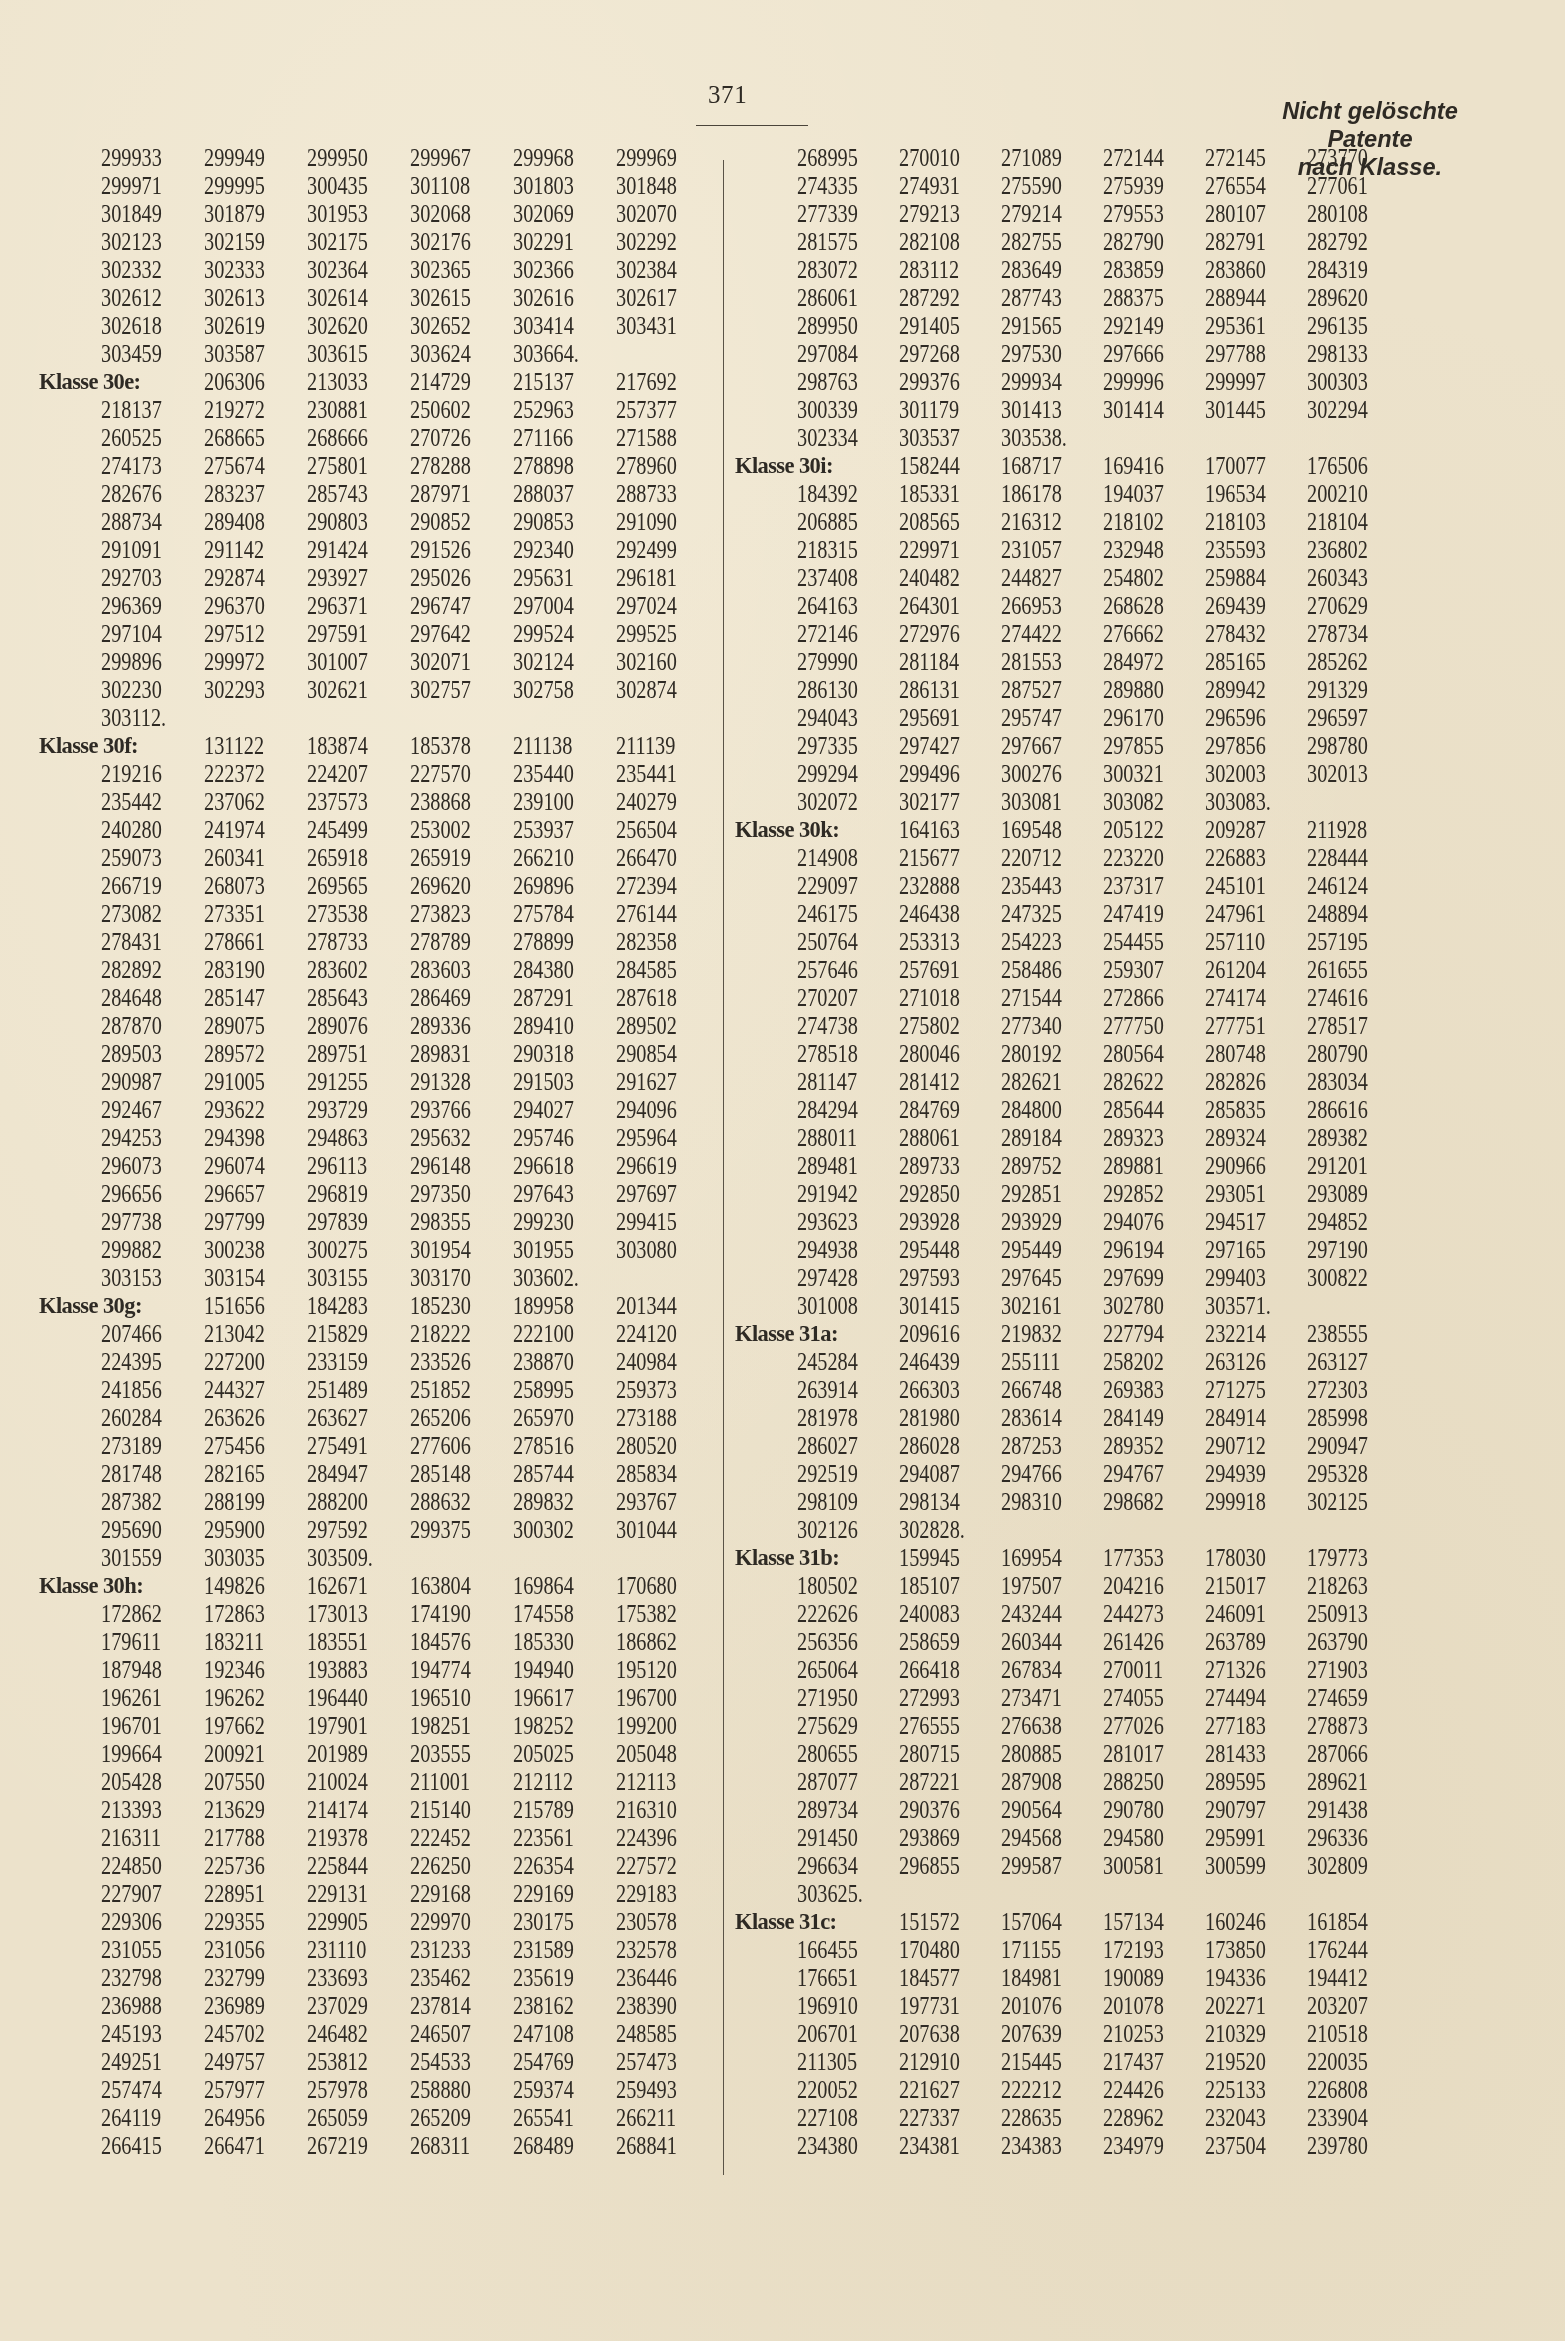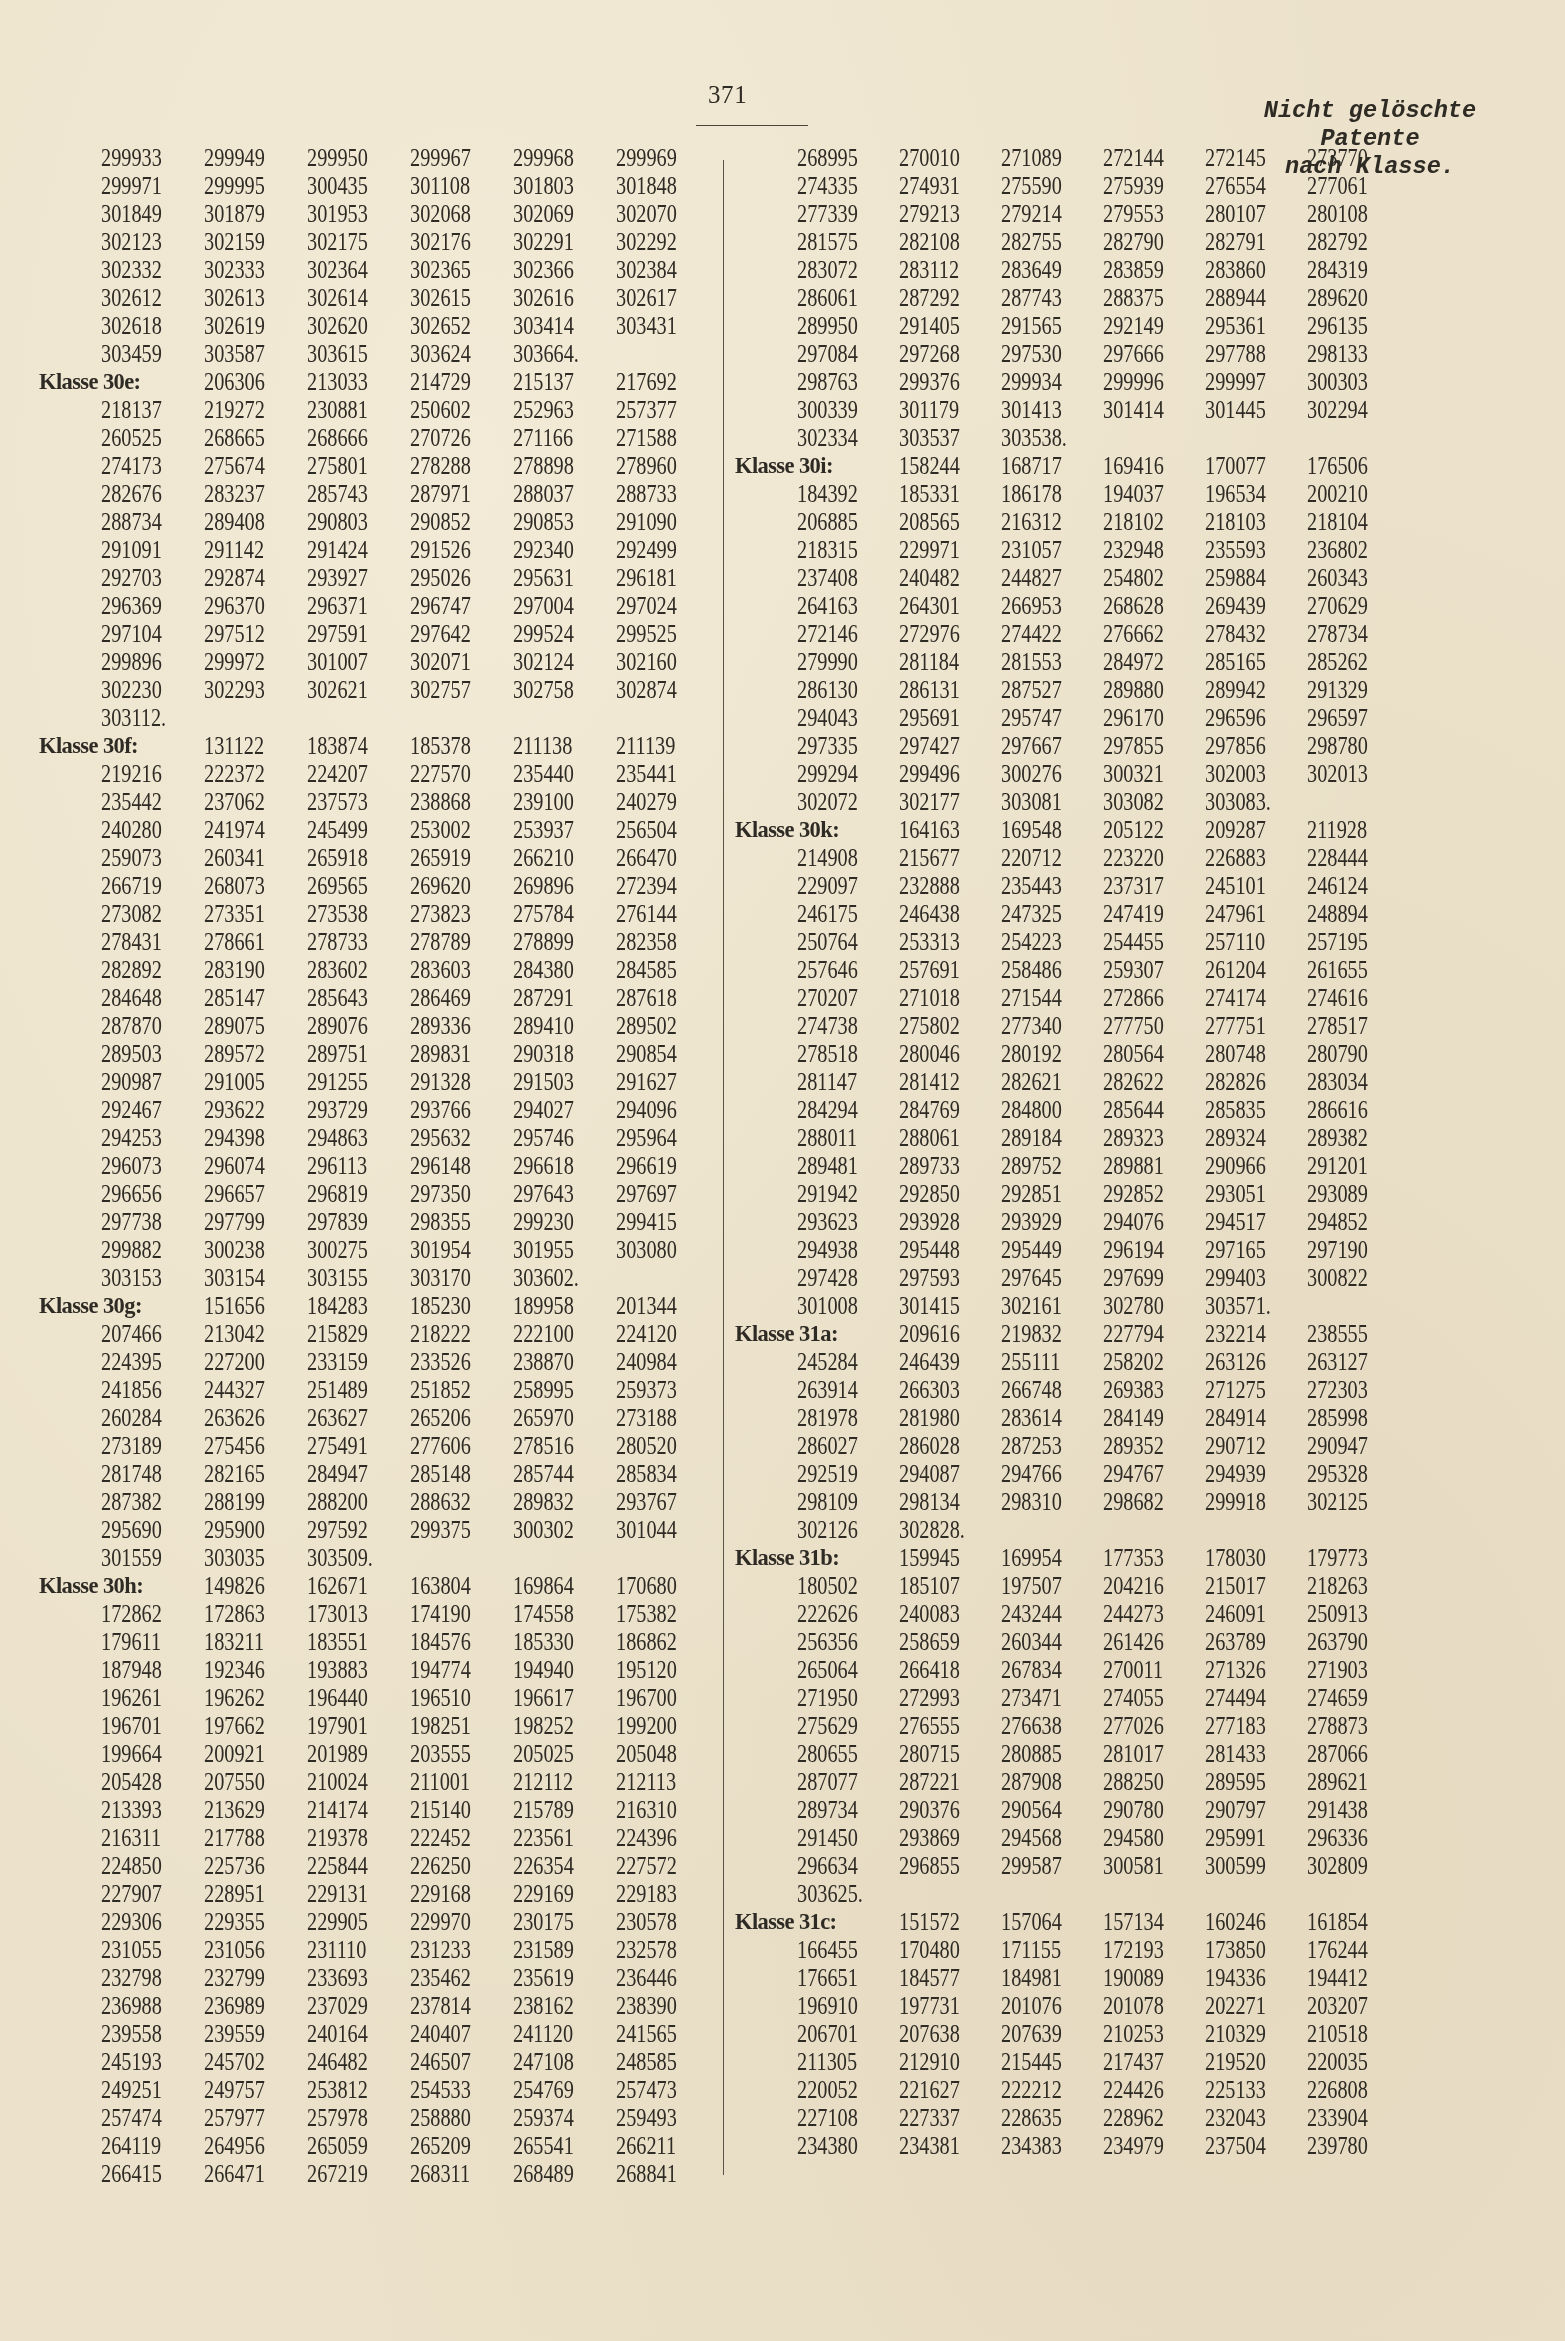"Nicht gelöschte Patente" .running-head { font-family: Liberation Mono, monospace -> Liberation Sans, sans-serif }
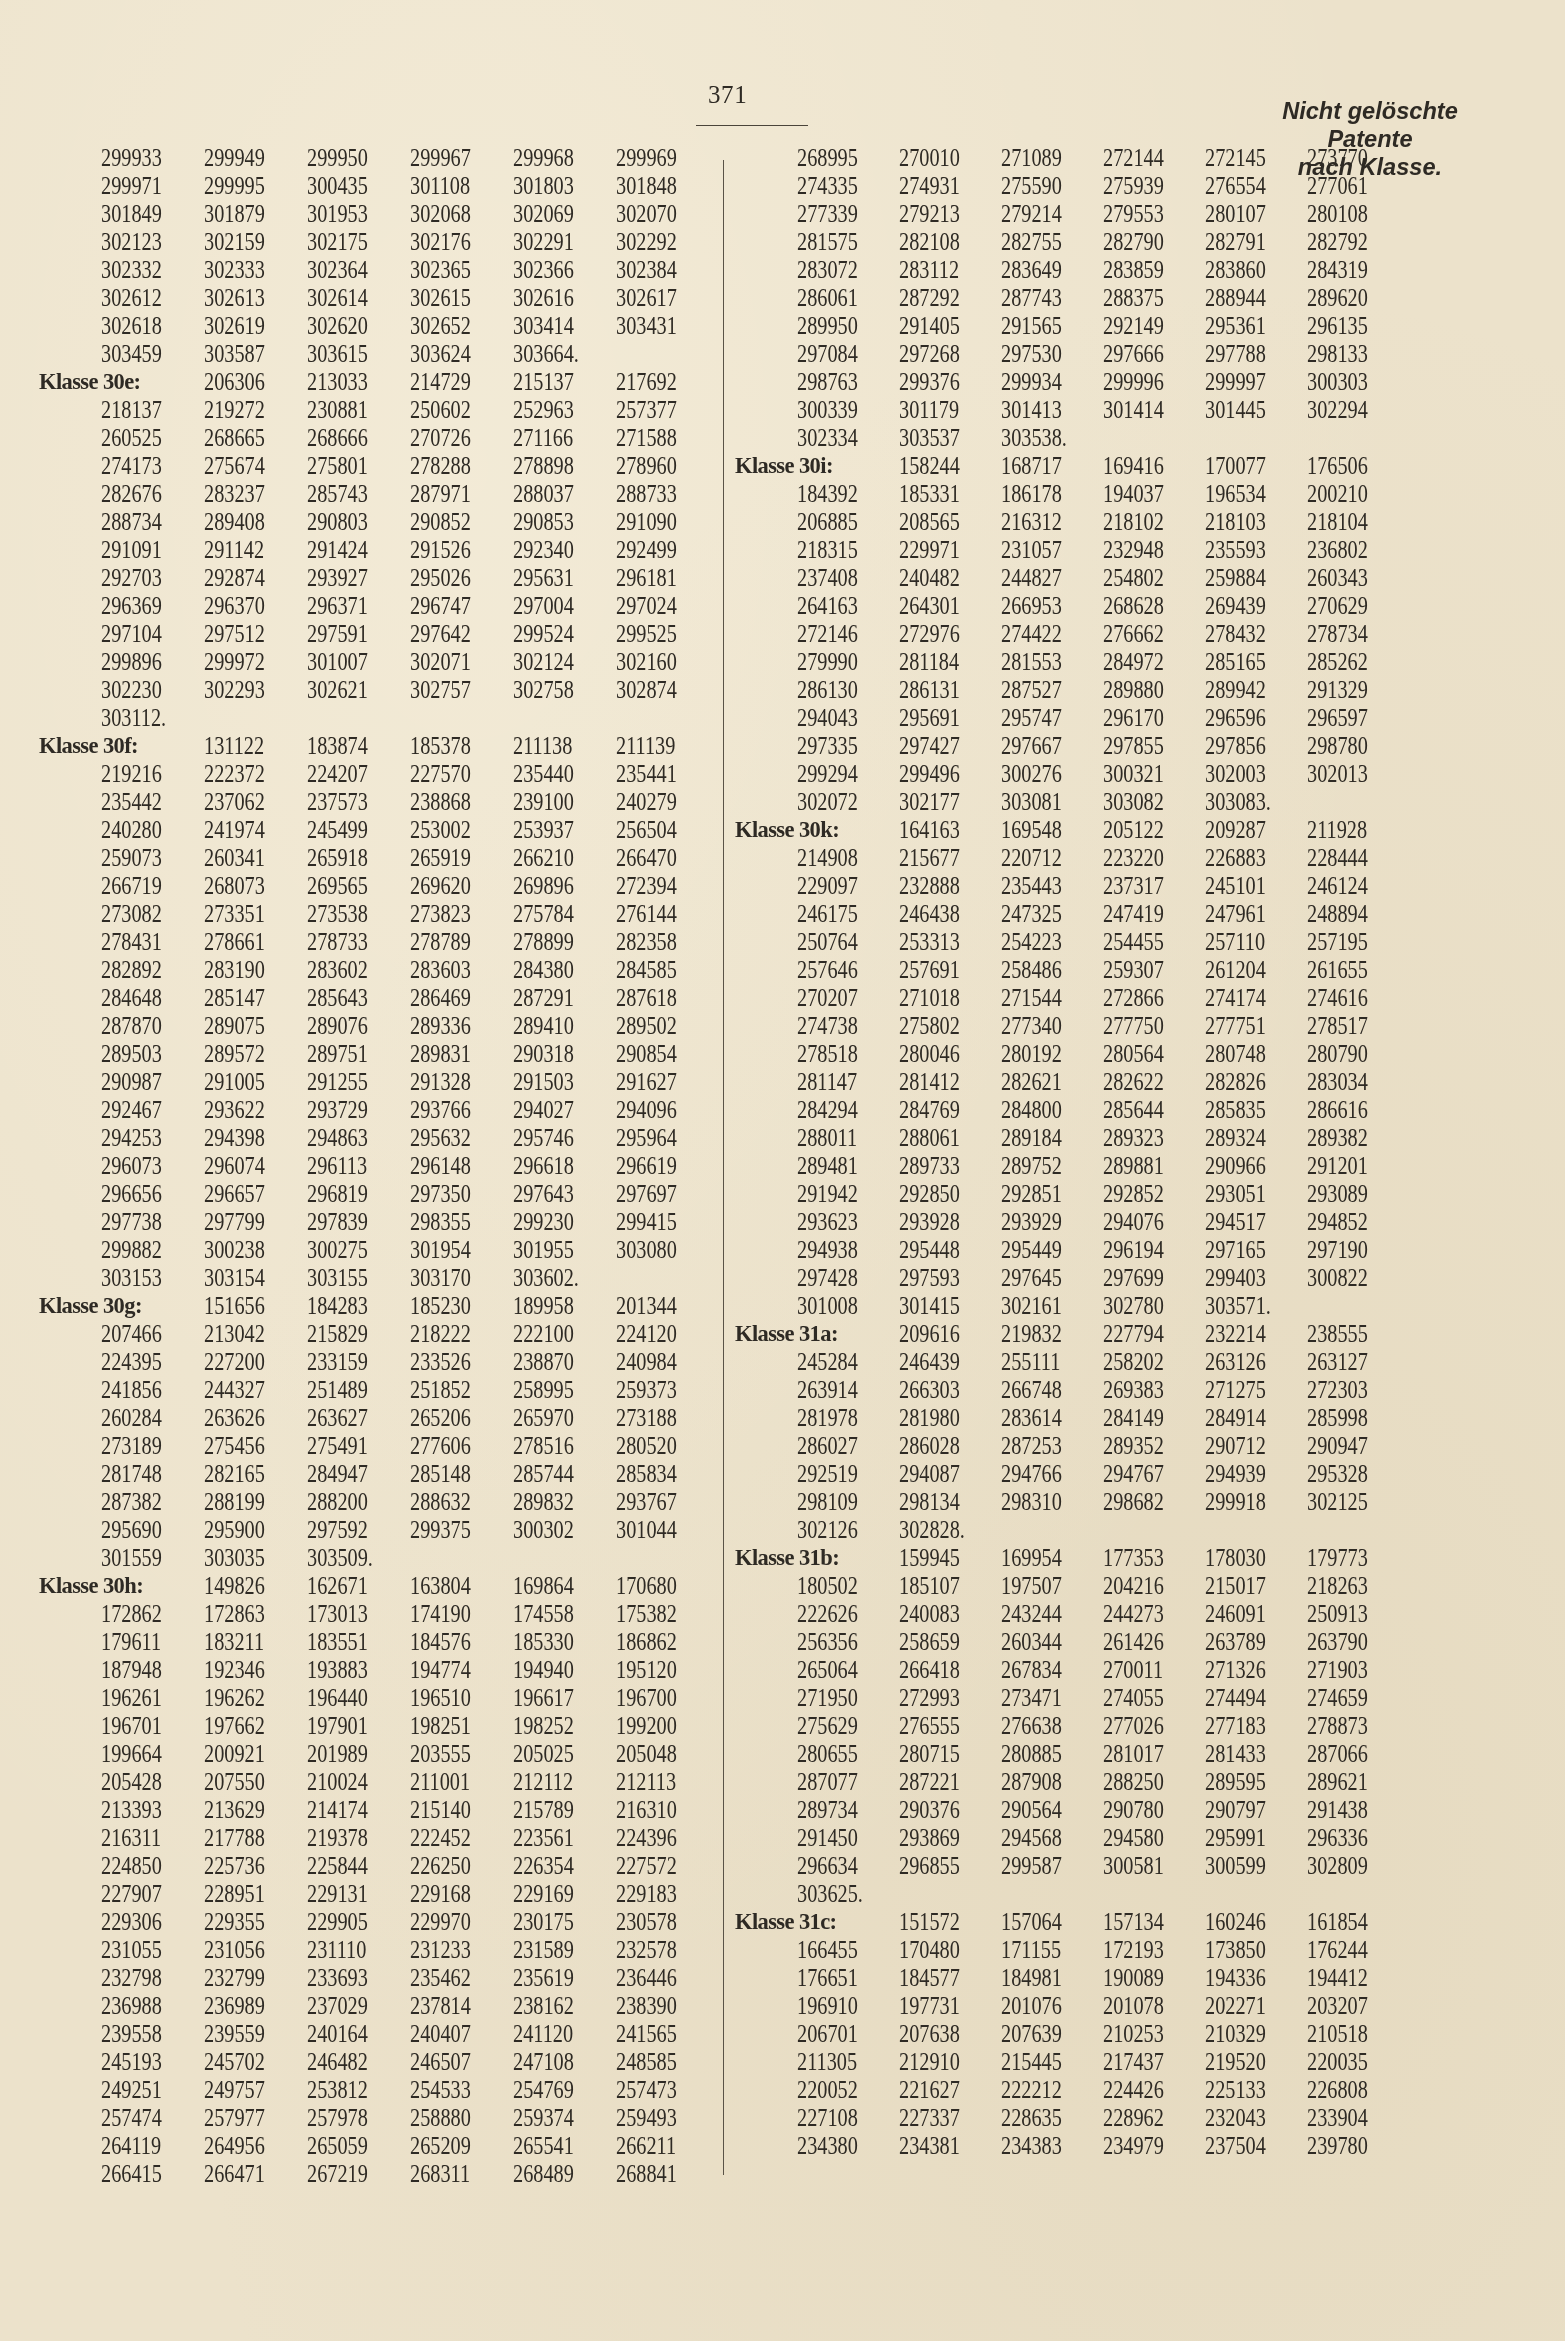"239558 239559 240164 240407 241120" div.row { html: <div> <span><span>239558</span><span>239559</span><span>240164</span><span>240407</span><span>241120</span><span>241565</span></span> </div> -> none }
